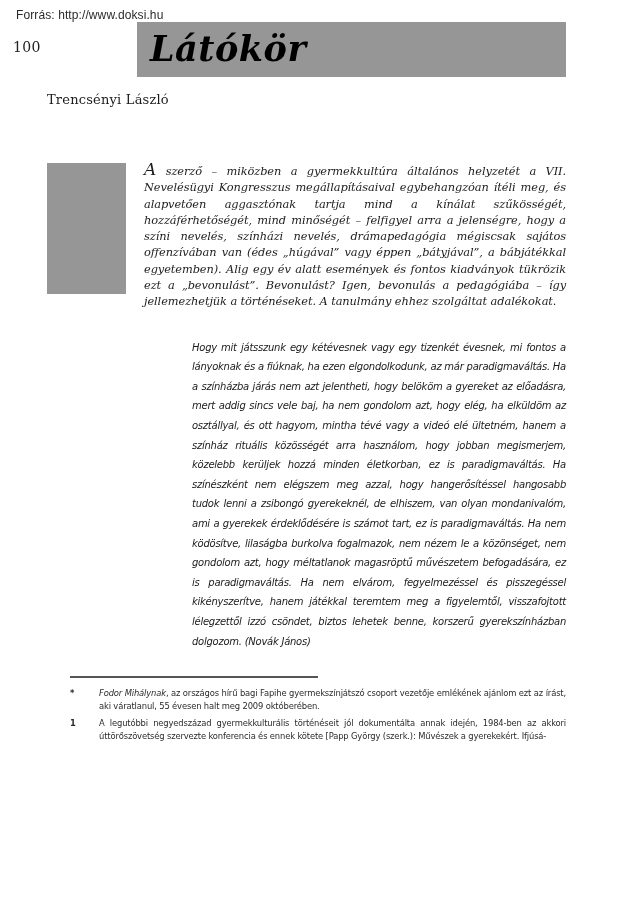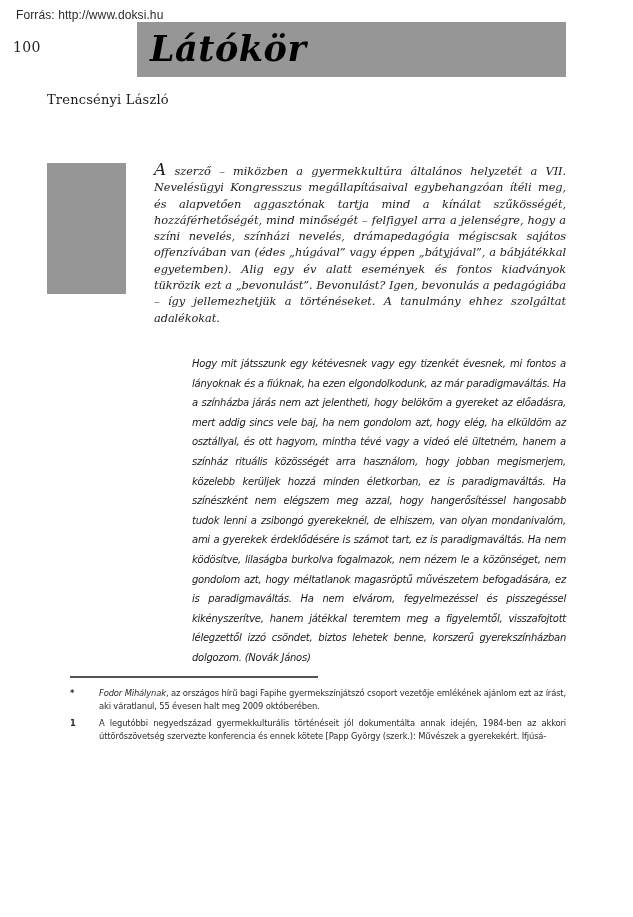"A szerző – miközben a" .abstract-wrap { padding-left: 10px -> none }
